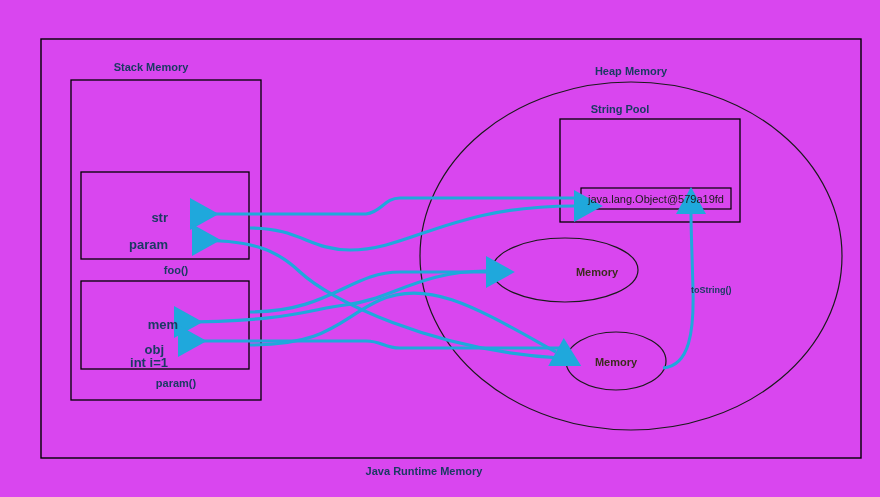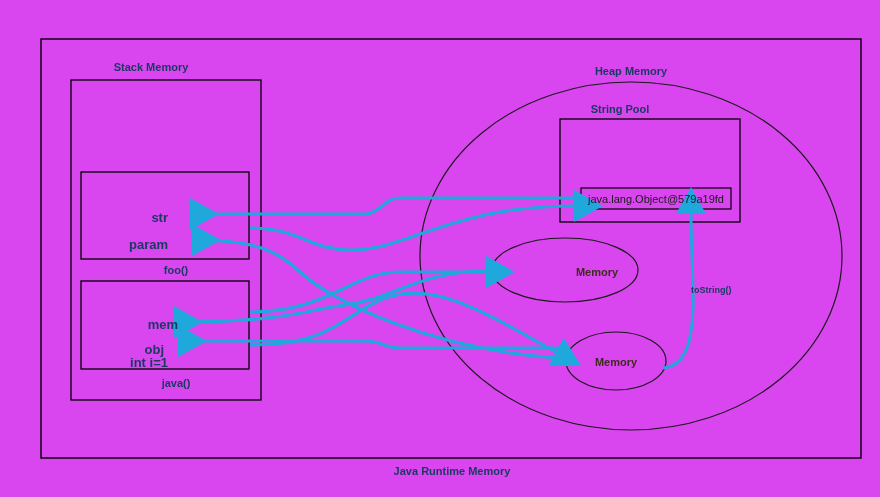"java()" div.lbl { text: java -> param }
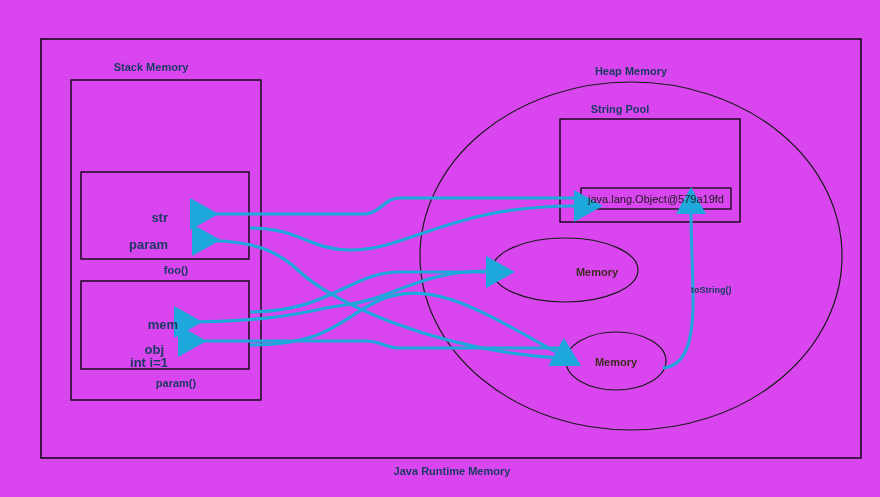"Java Runtime Memory" div.lbl { margin-left: 28px -> none }
